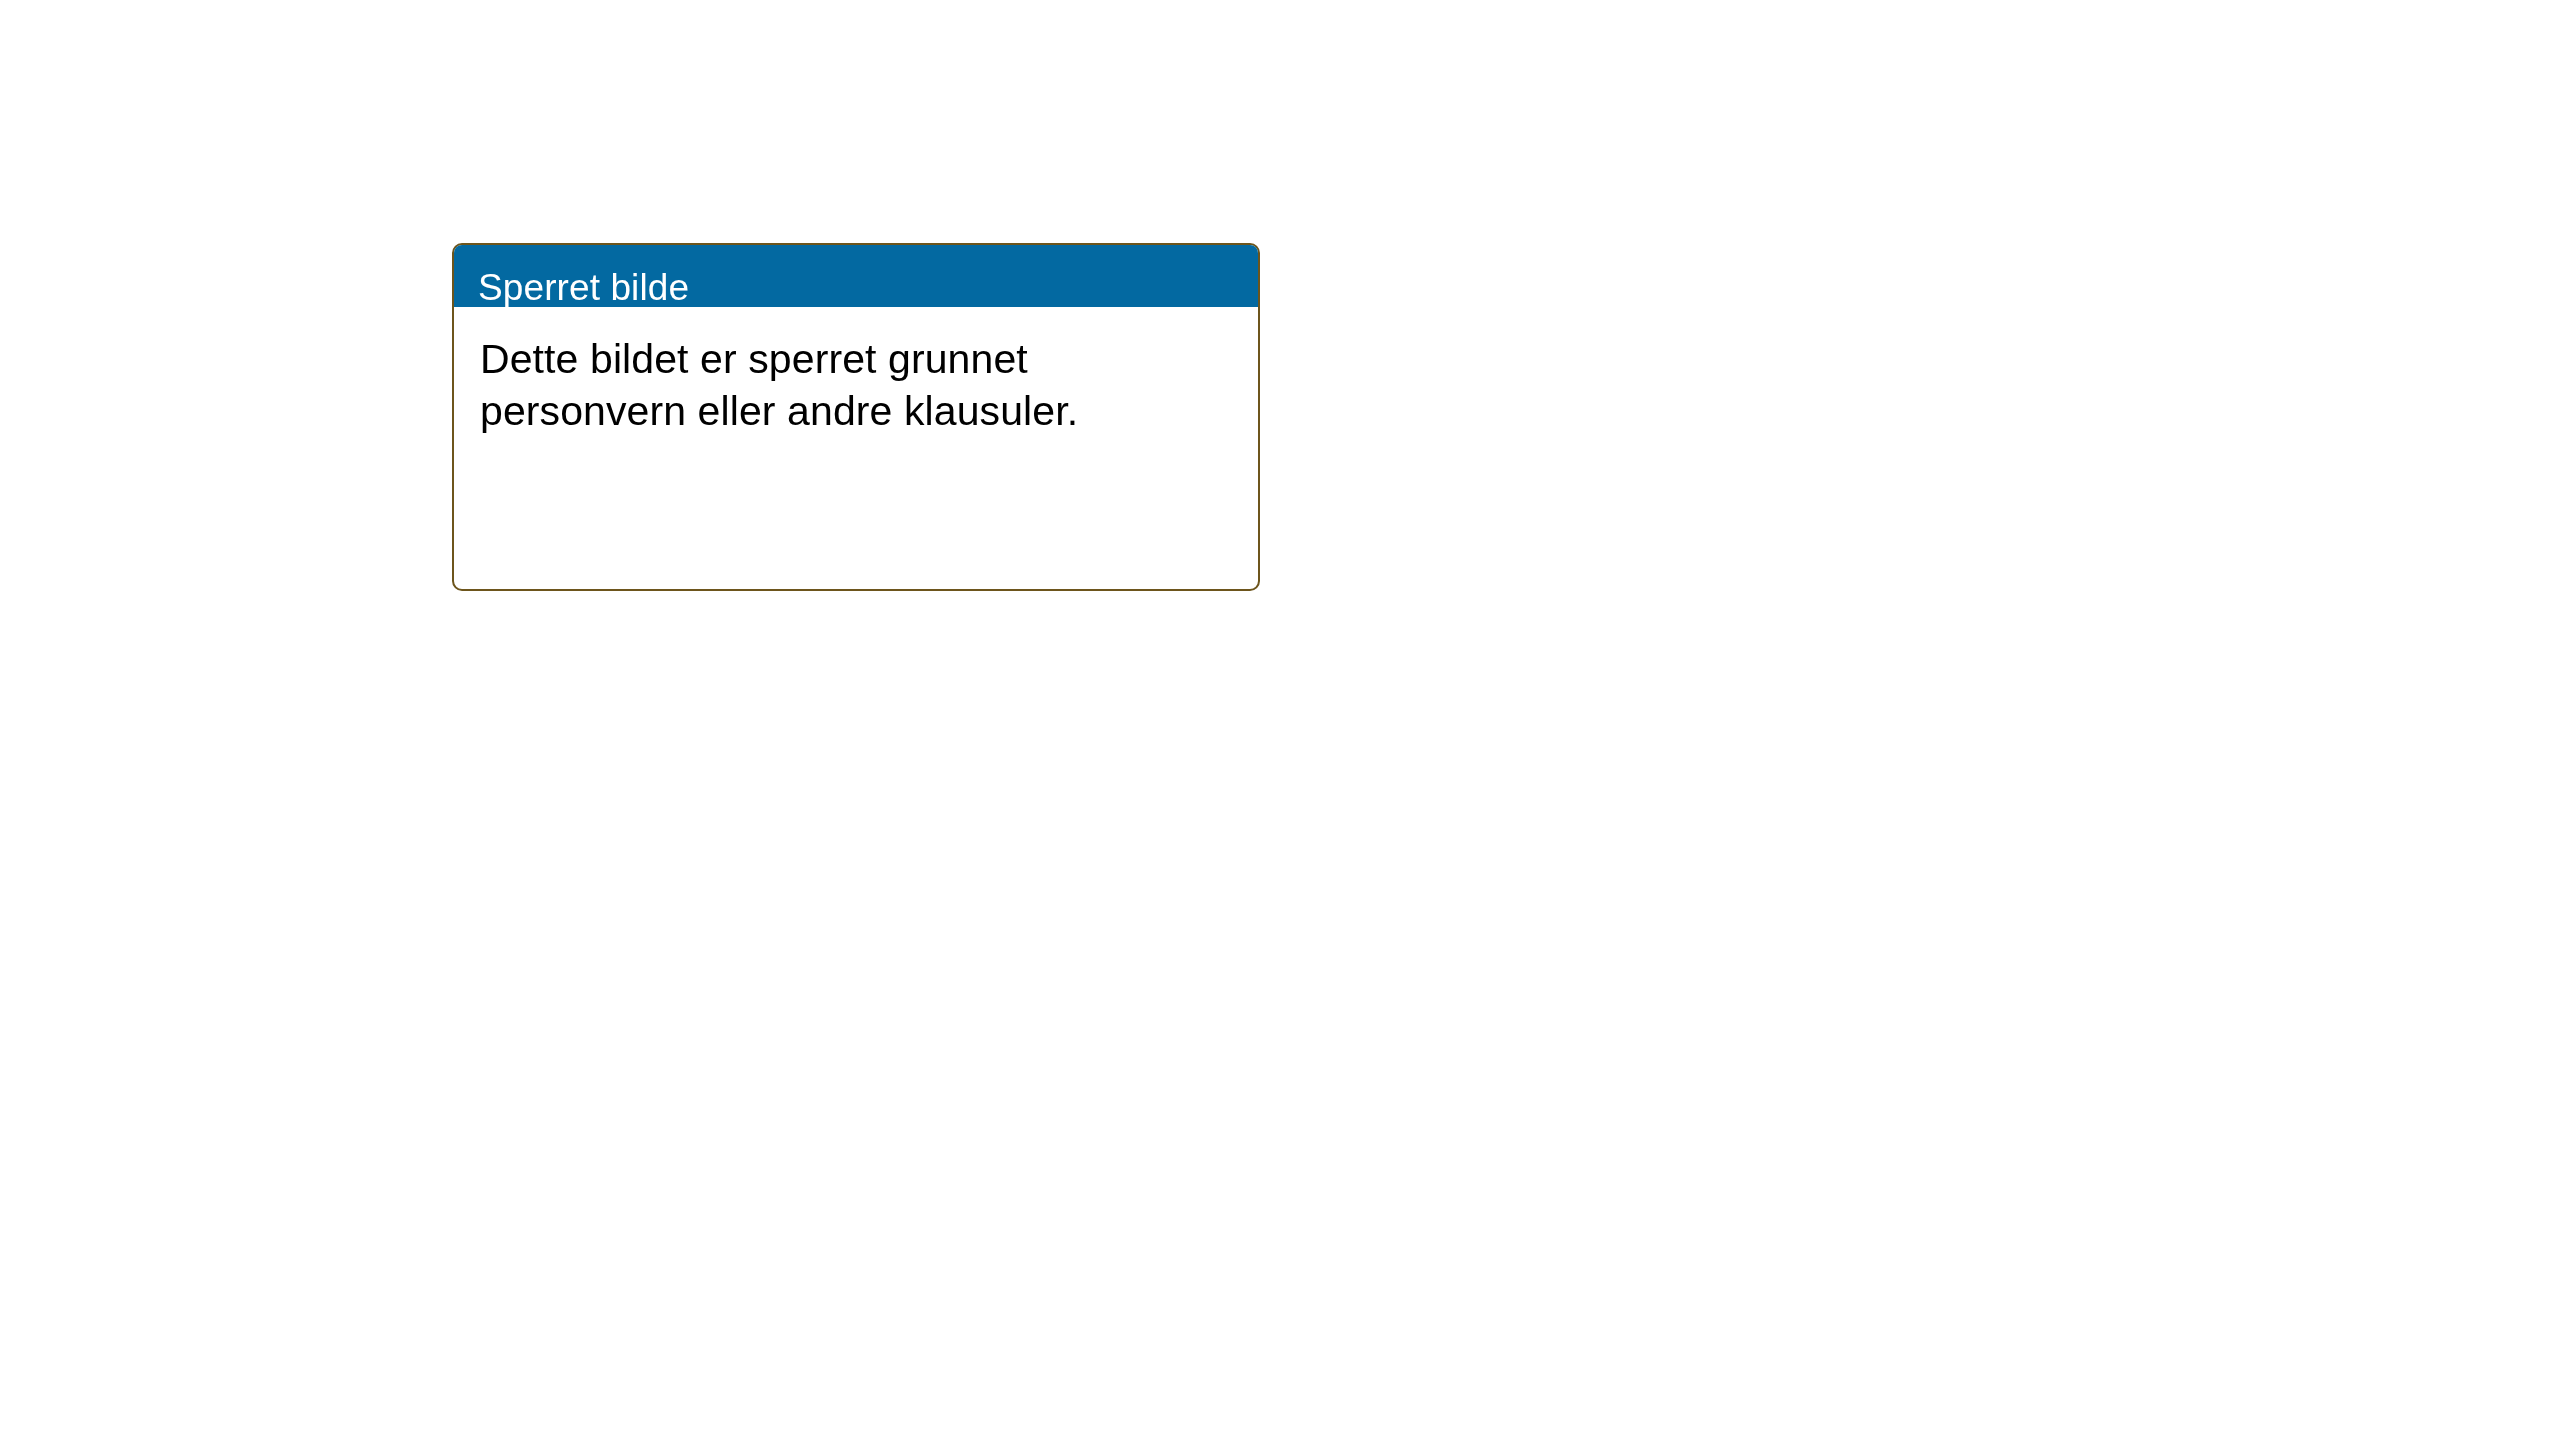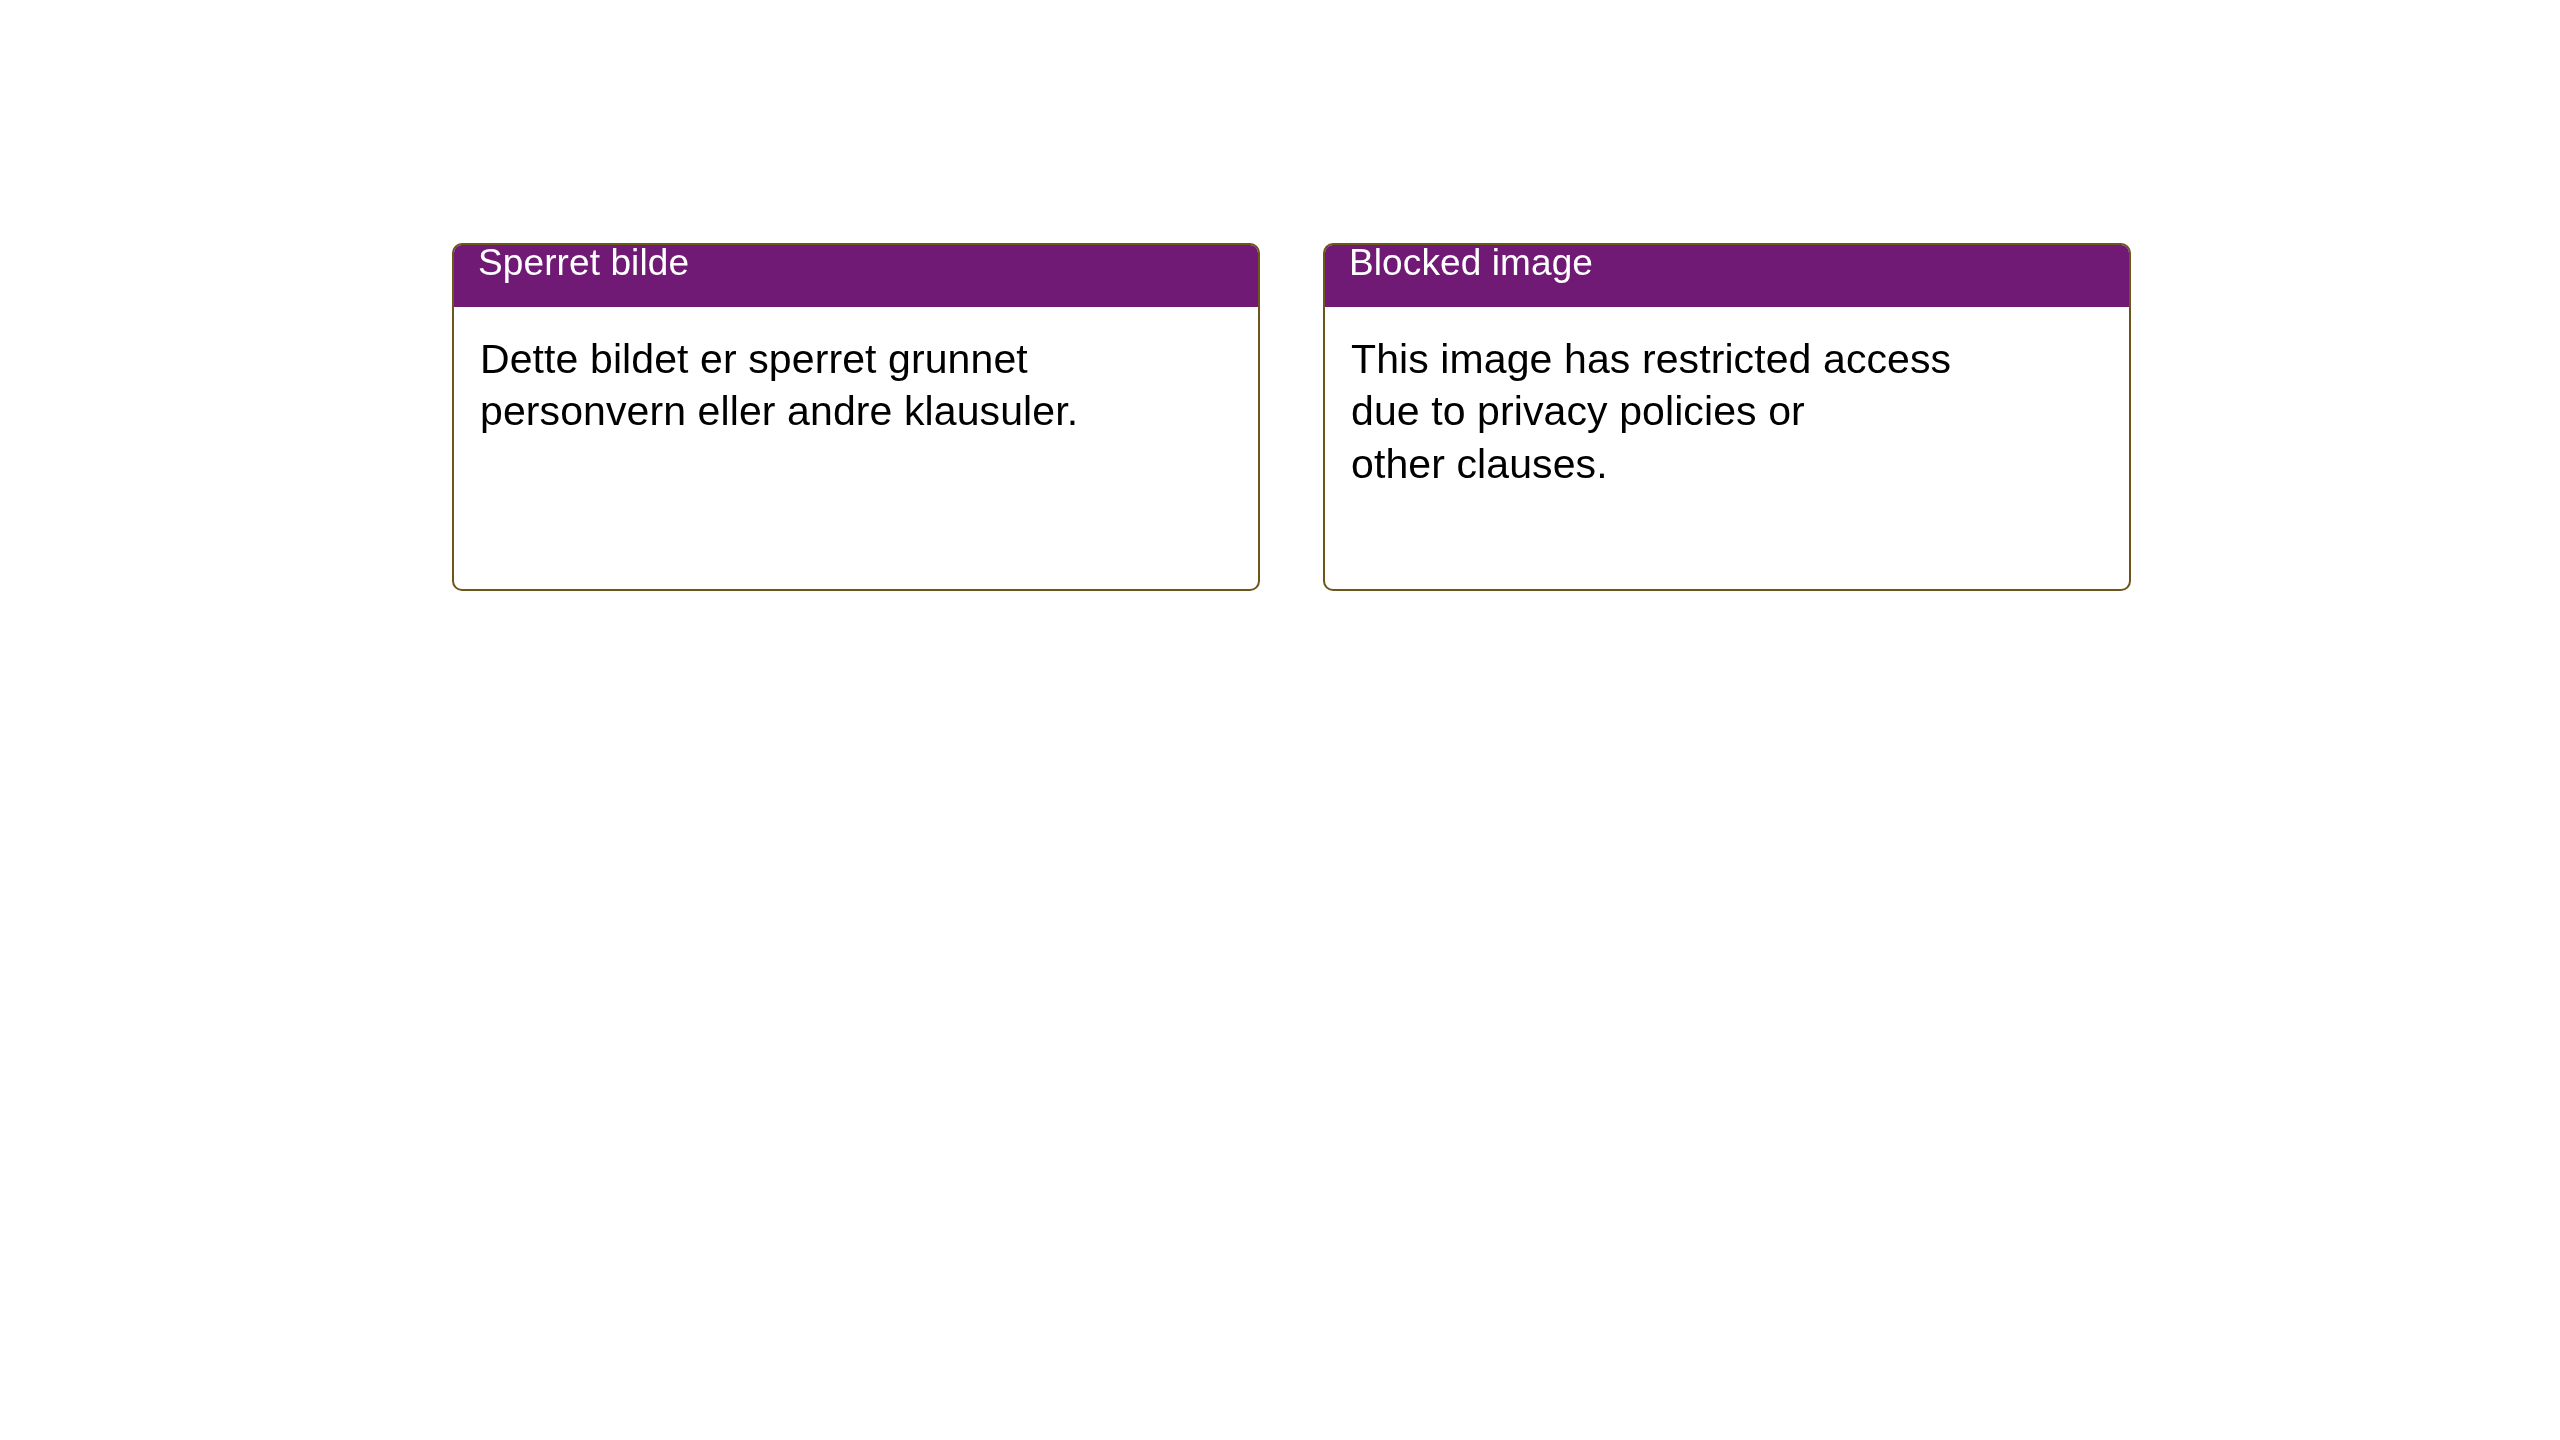"Sperret bilde" .notice-header { align-items: flex-start -> flex-end; background: #701a75 -> #0369a1 }
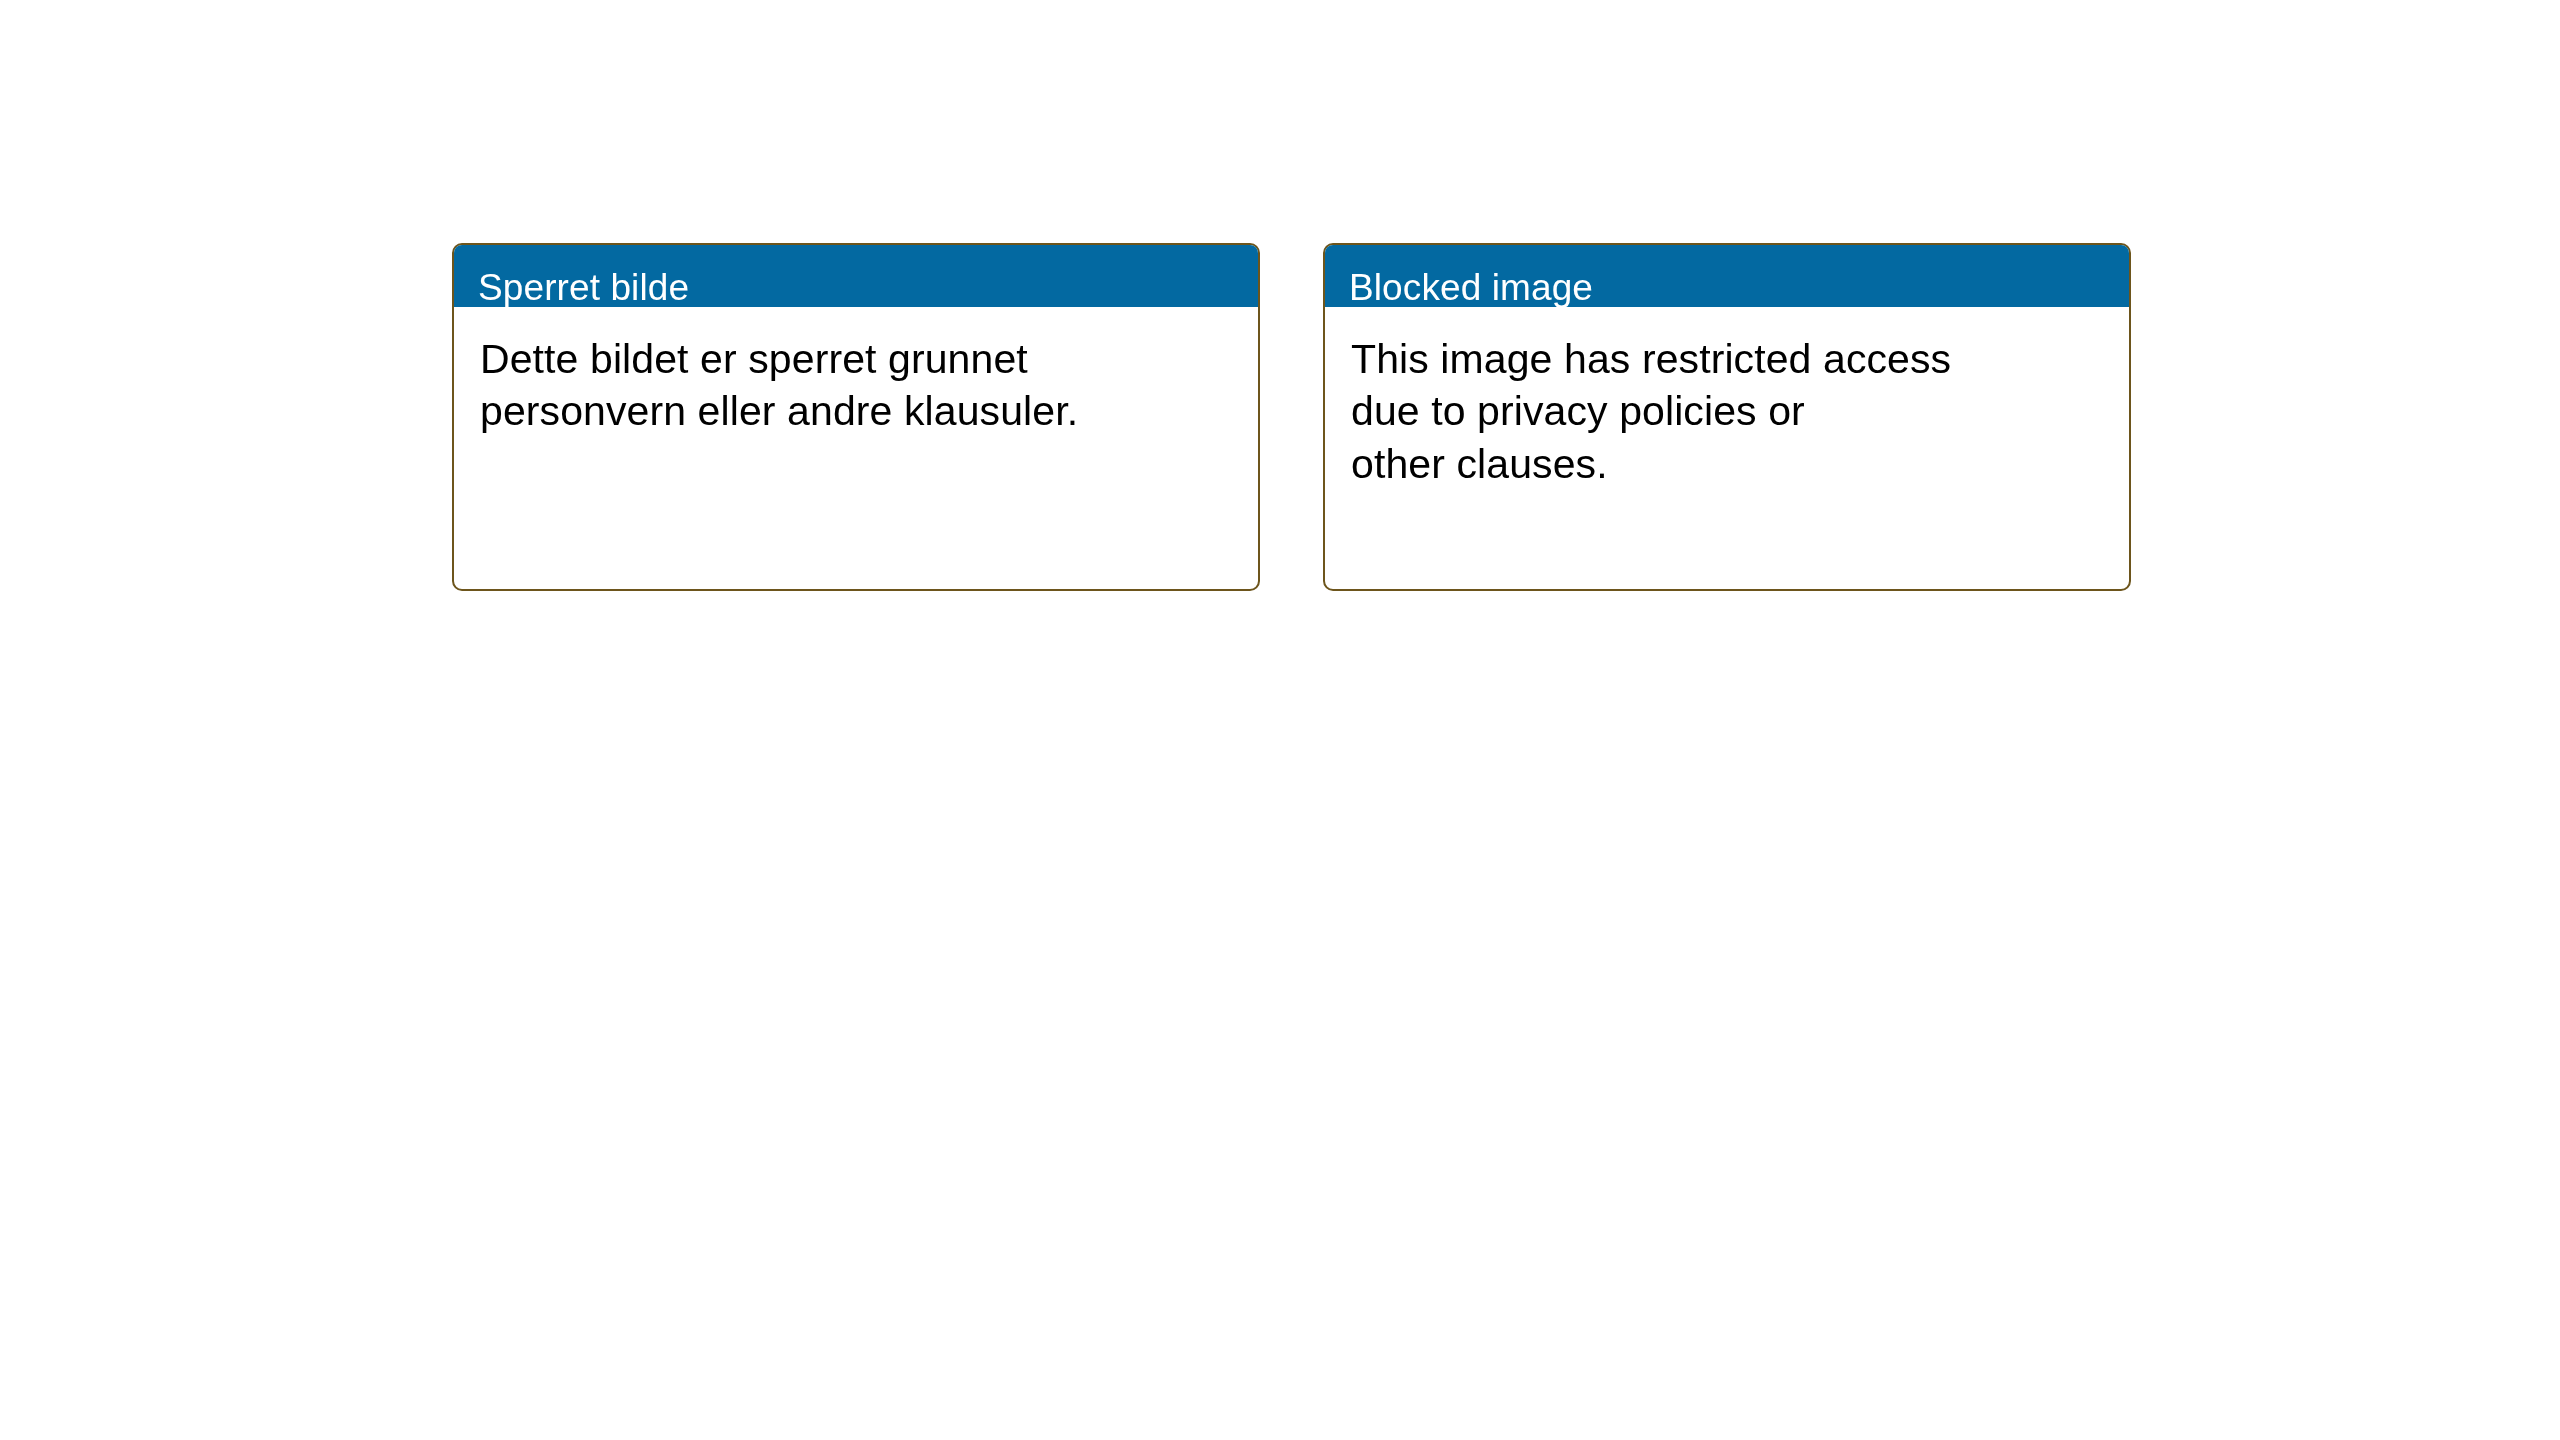"Blocked image" div.notice-card { html: <div> <div> <span>Blocked image</span> </div> <div>This image has restricted access due to privacy policies or other clauses.</div> </div> -> none }
